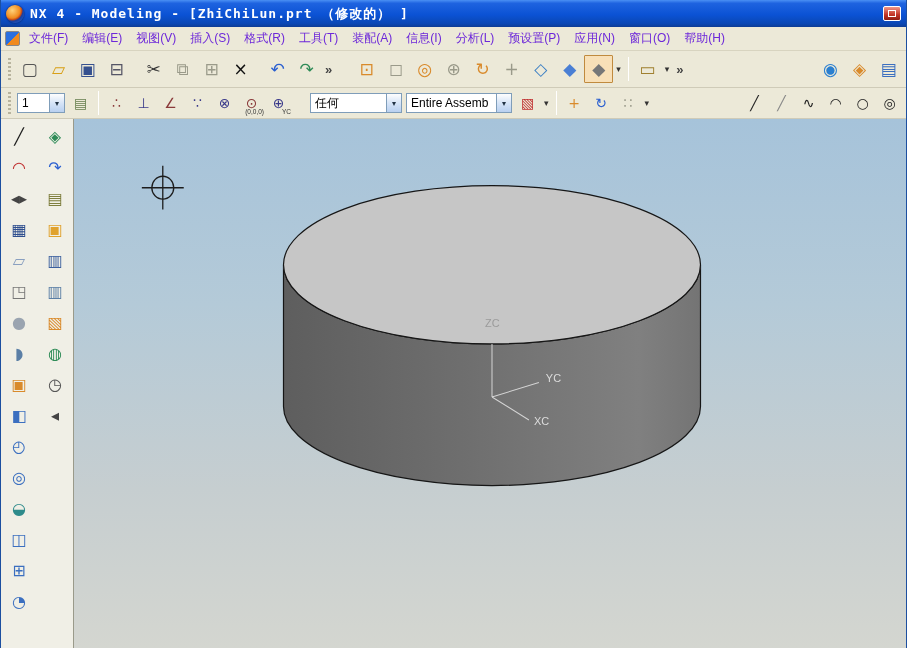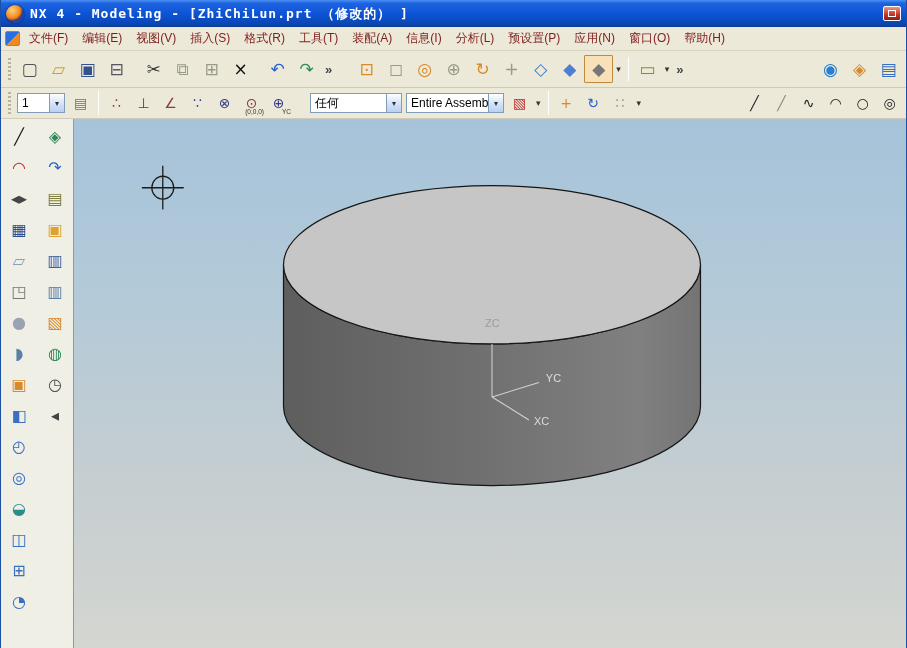"文件(F)" .menu-item { color: #7f1d1d -> #6d28d9 }
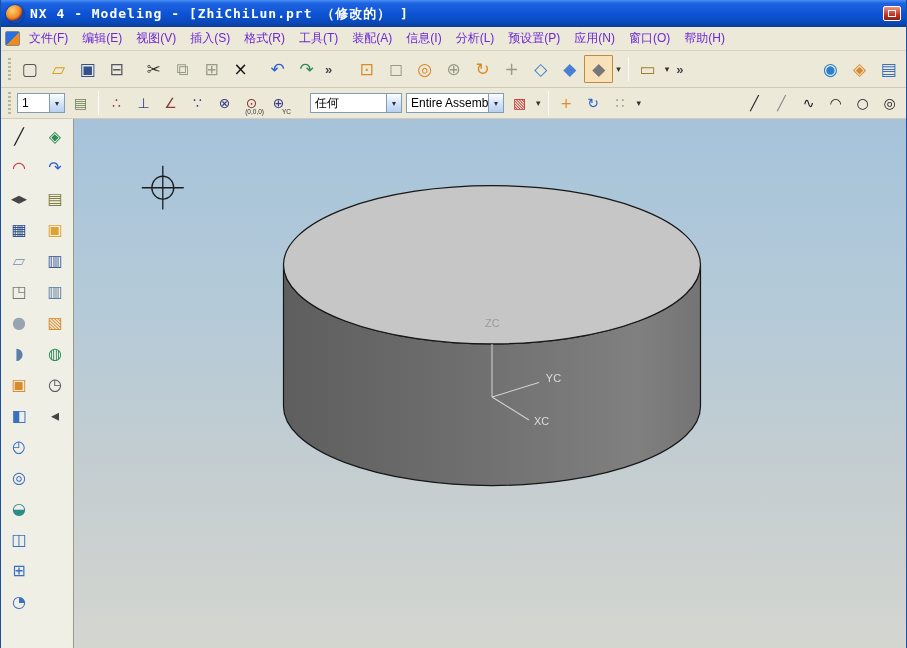"Entire Assemb" .scope-combo { width: 98px -> 106px }
